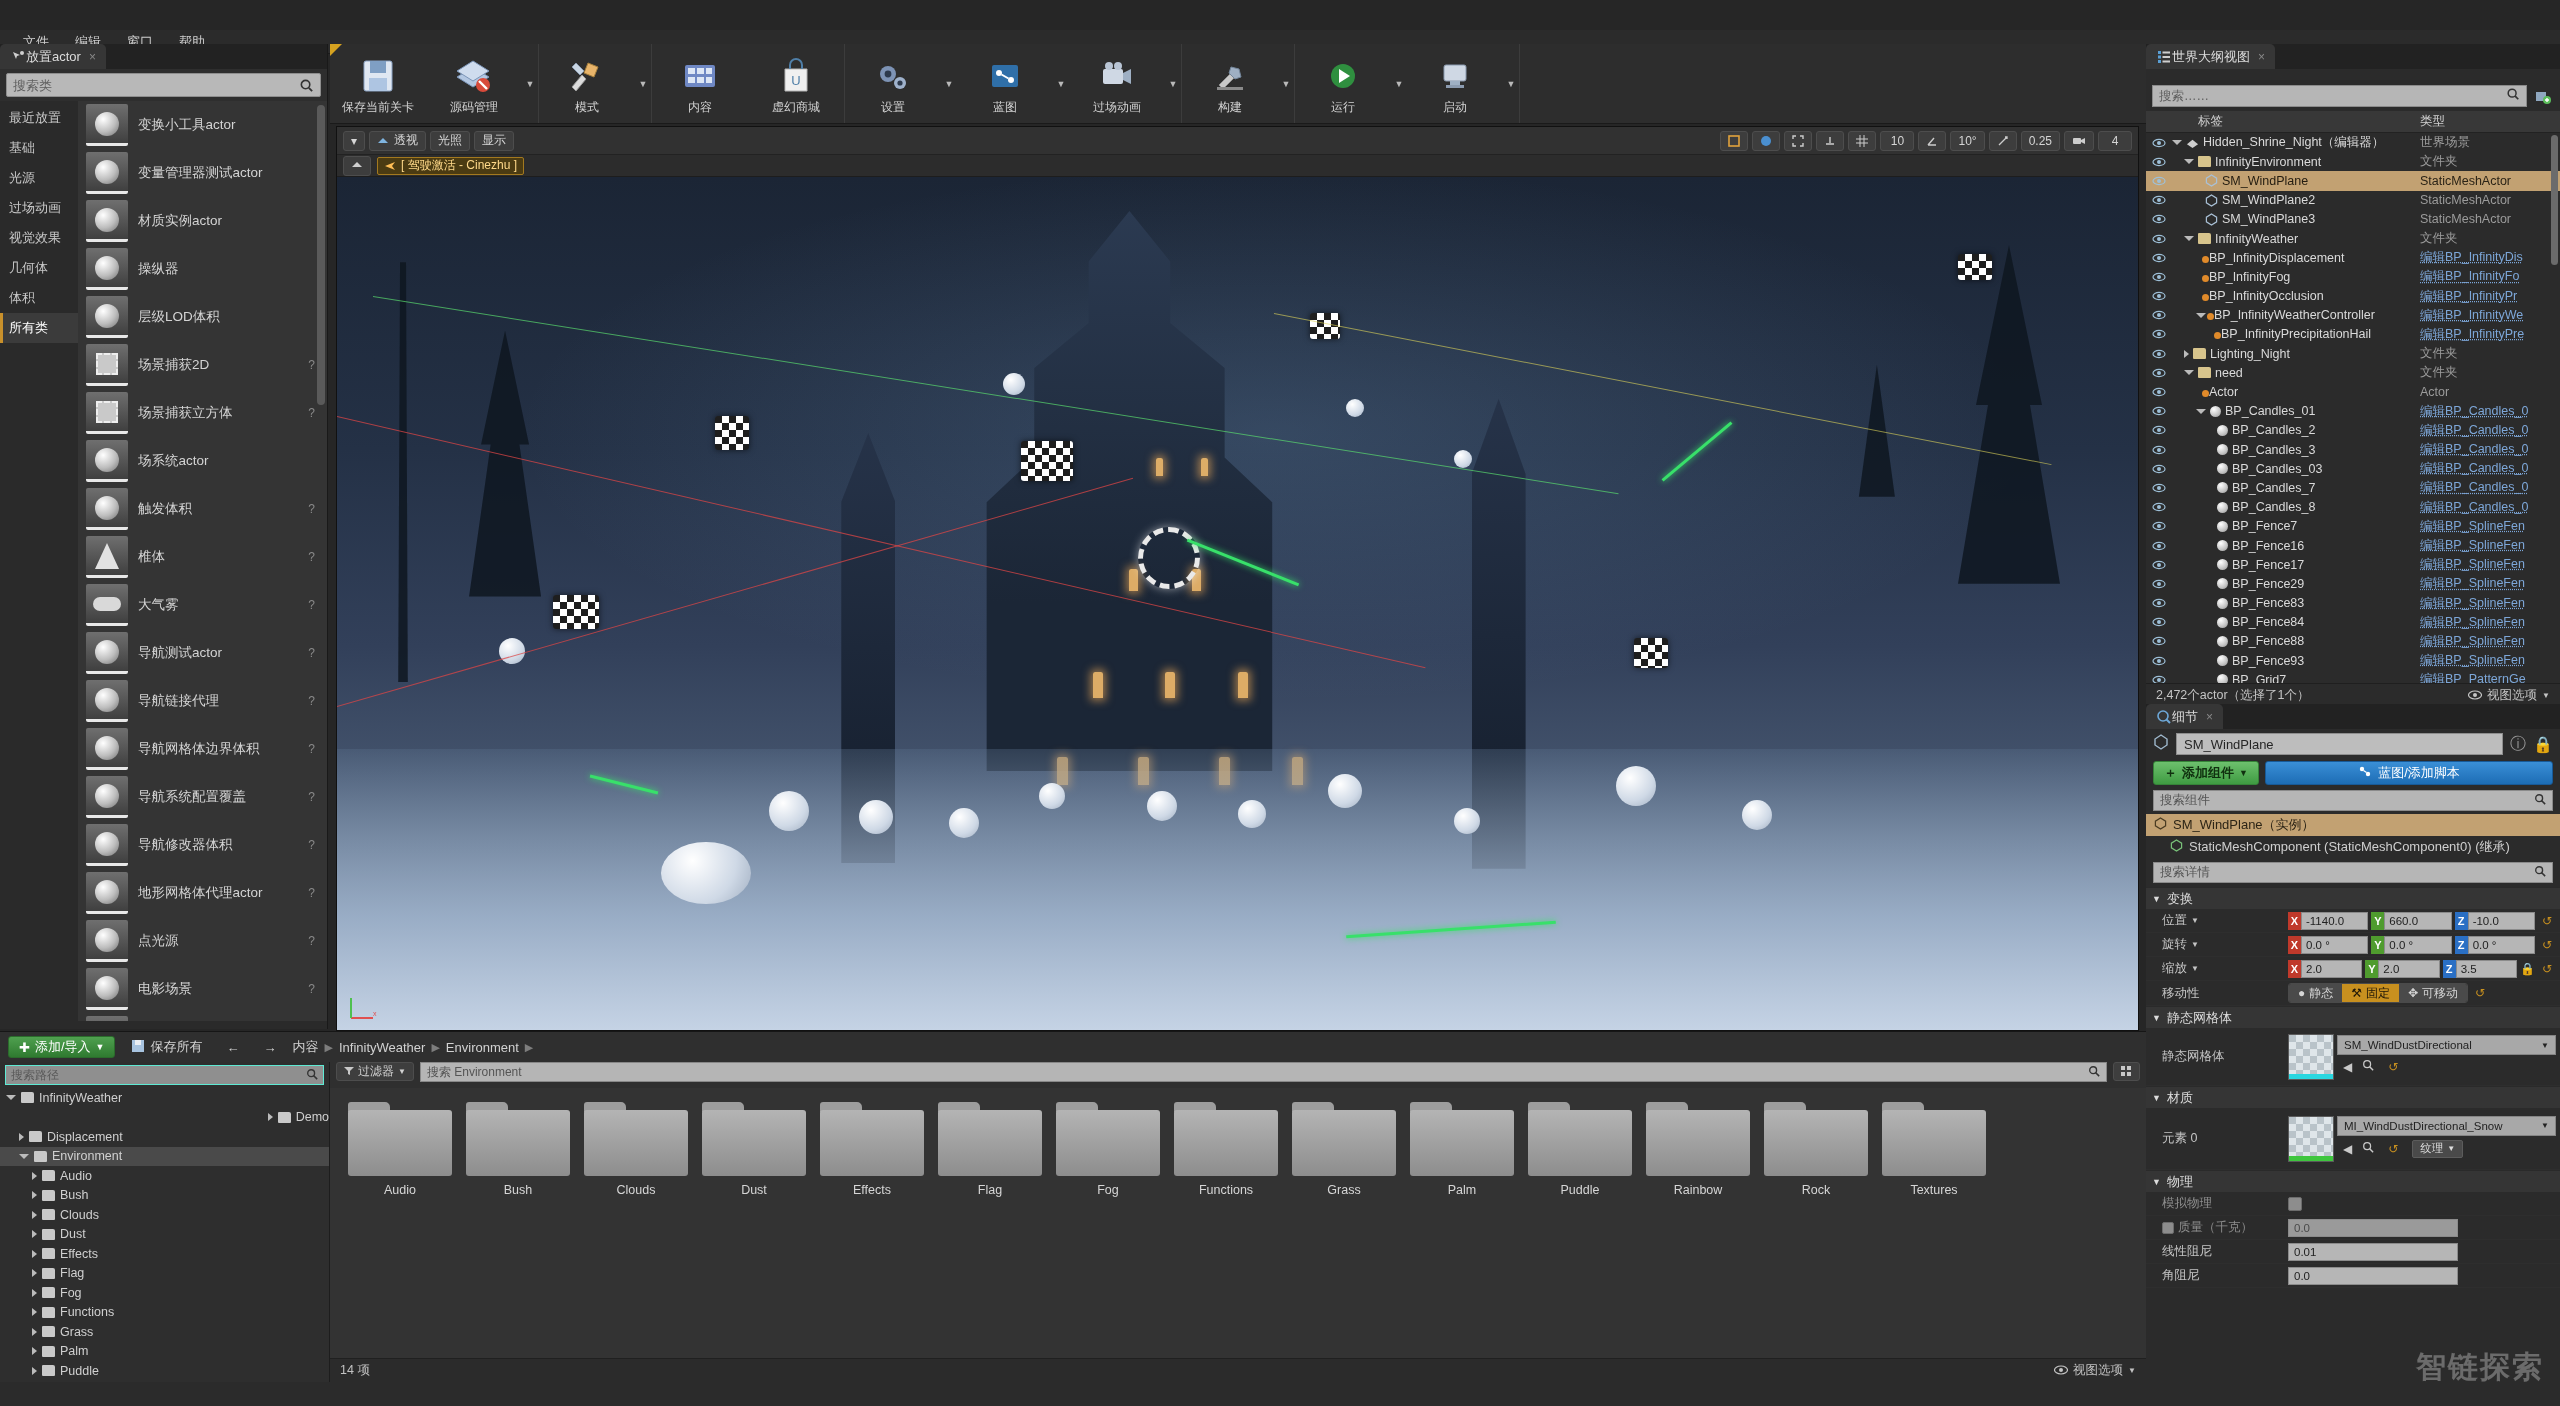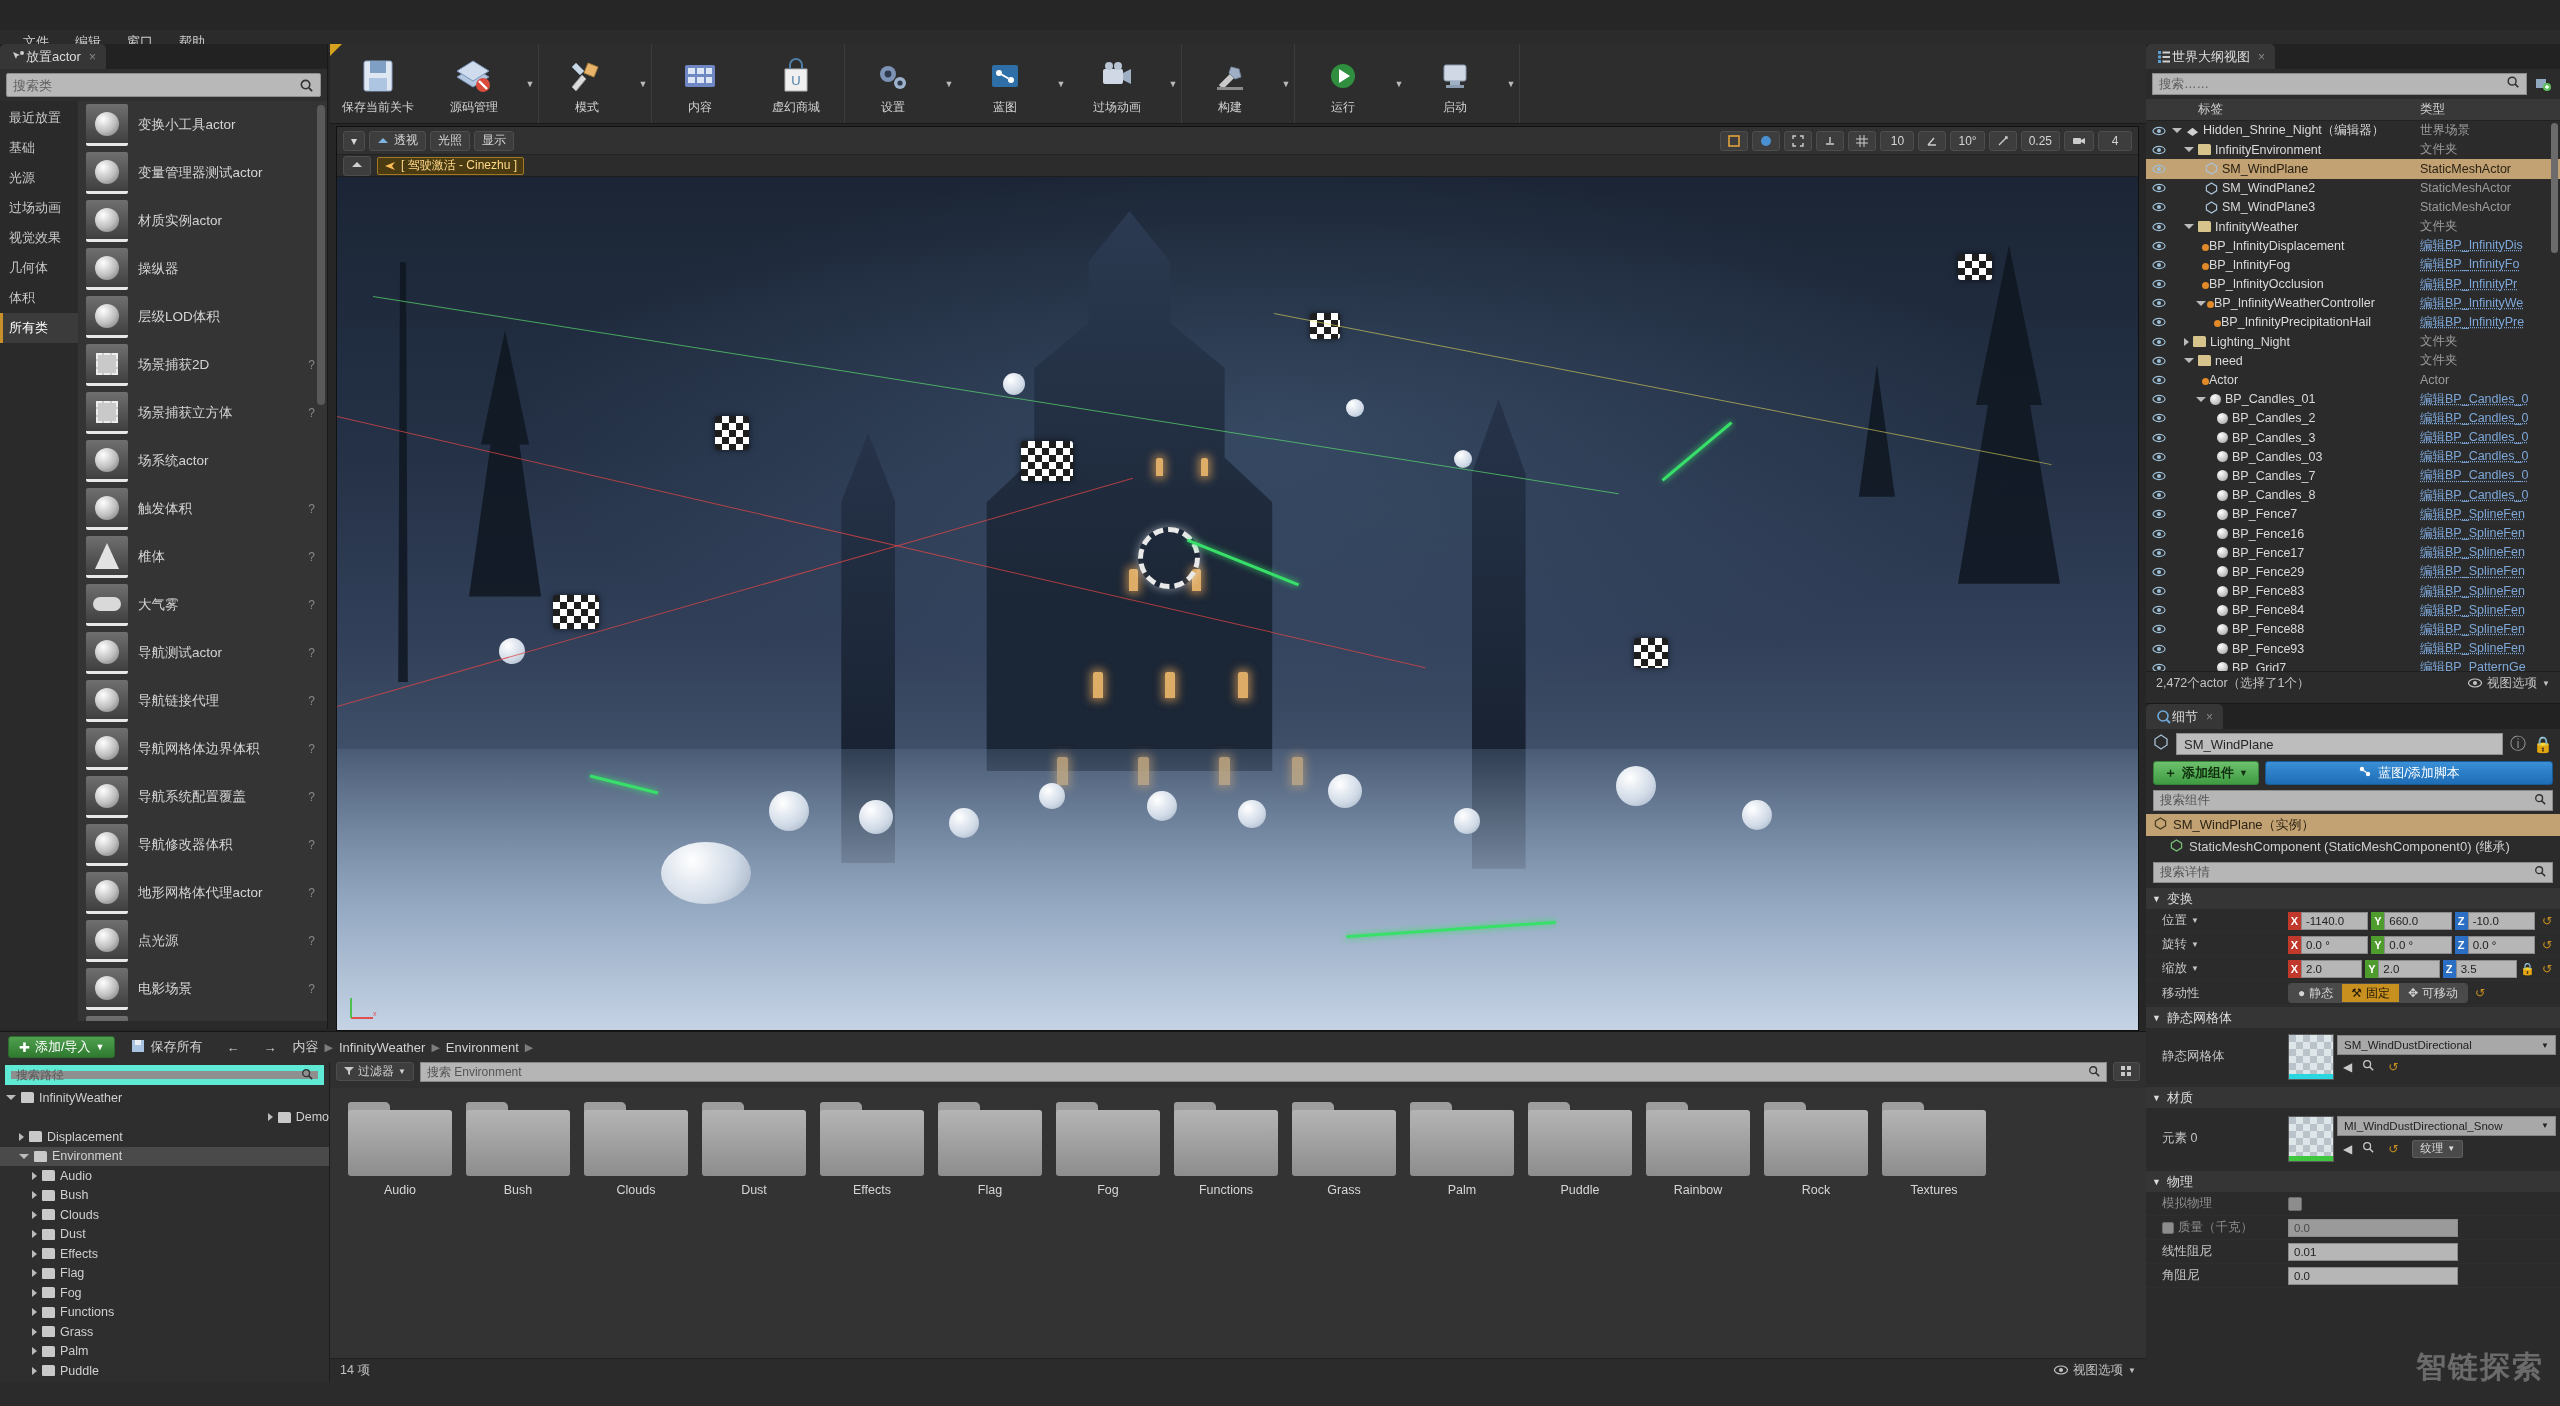"搜索……" .ol-search { align-items: center -> flex-end; margin-top: none -> 12px }
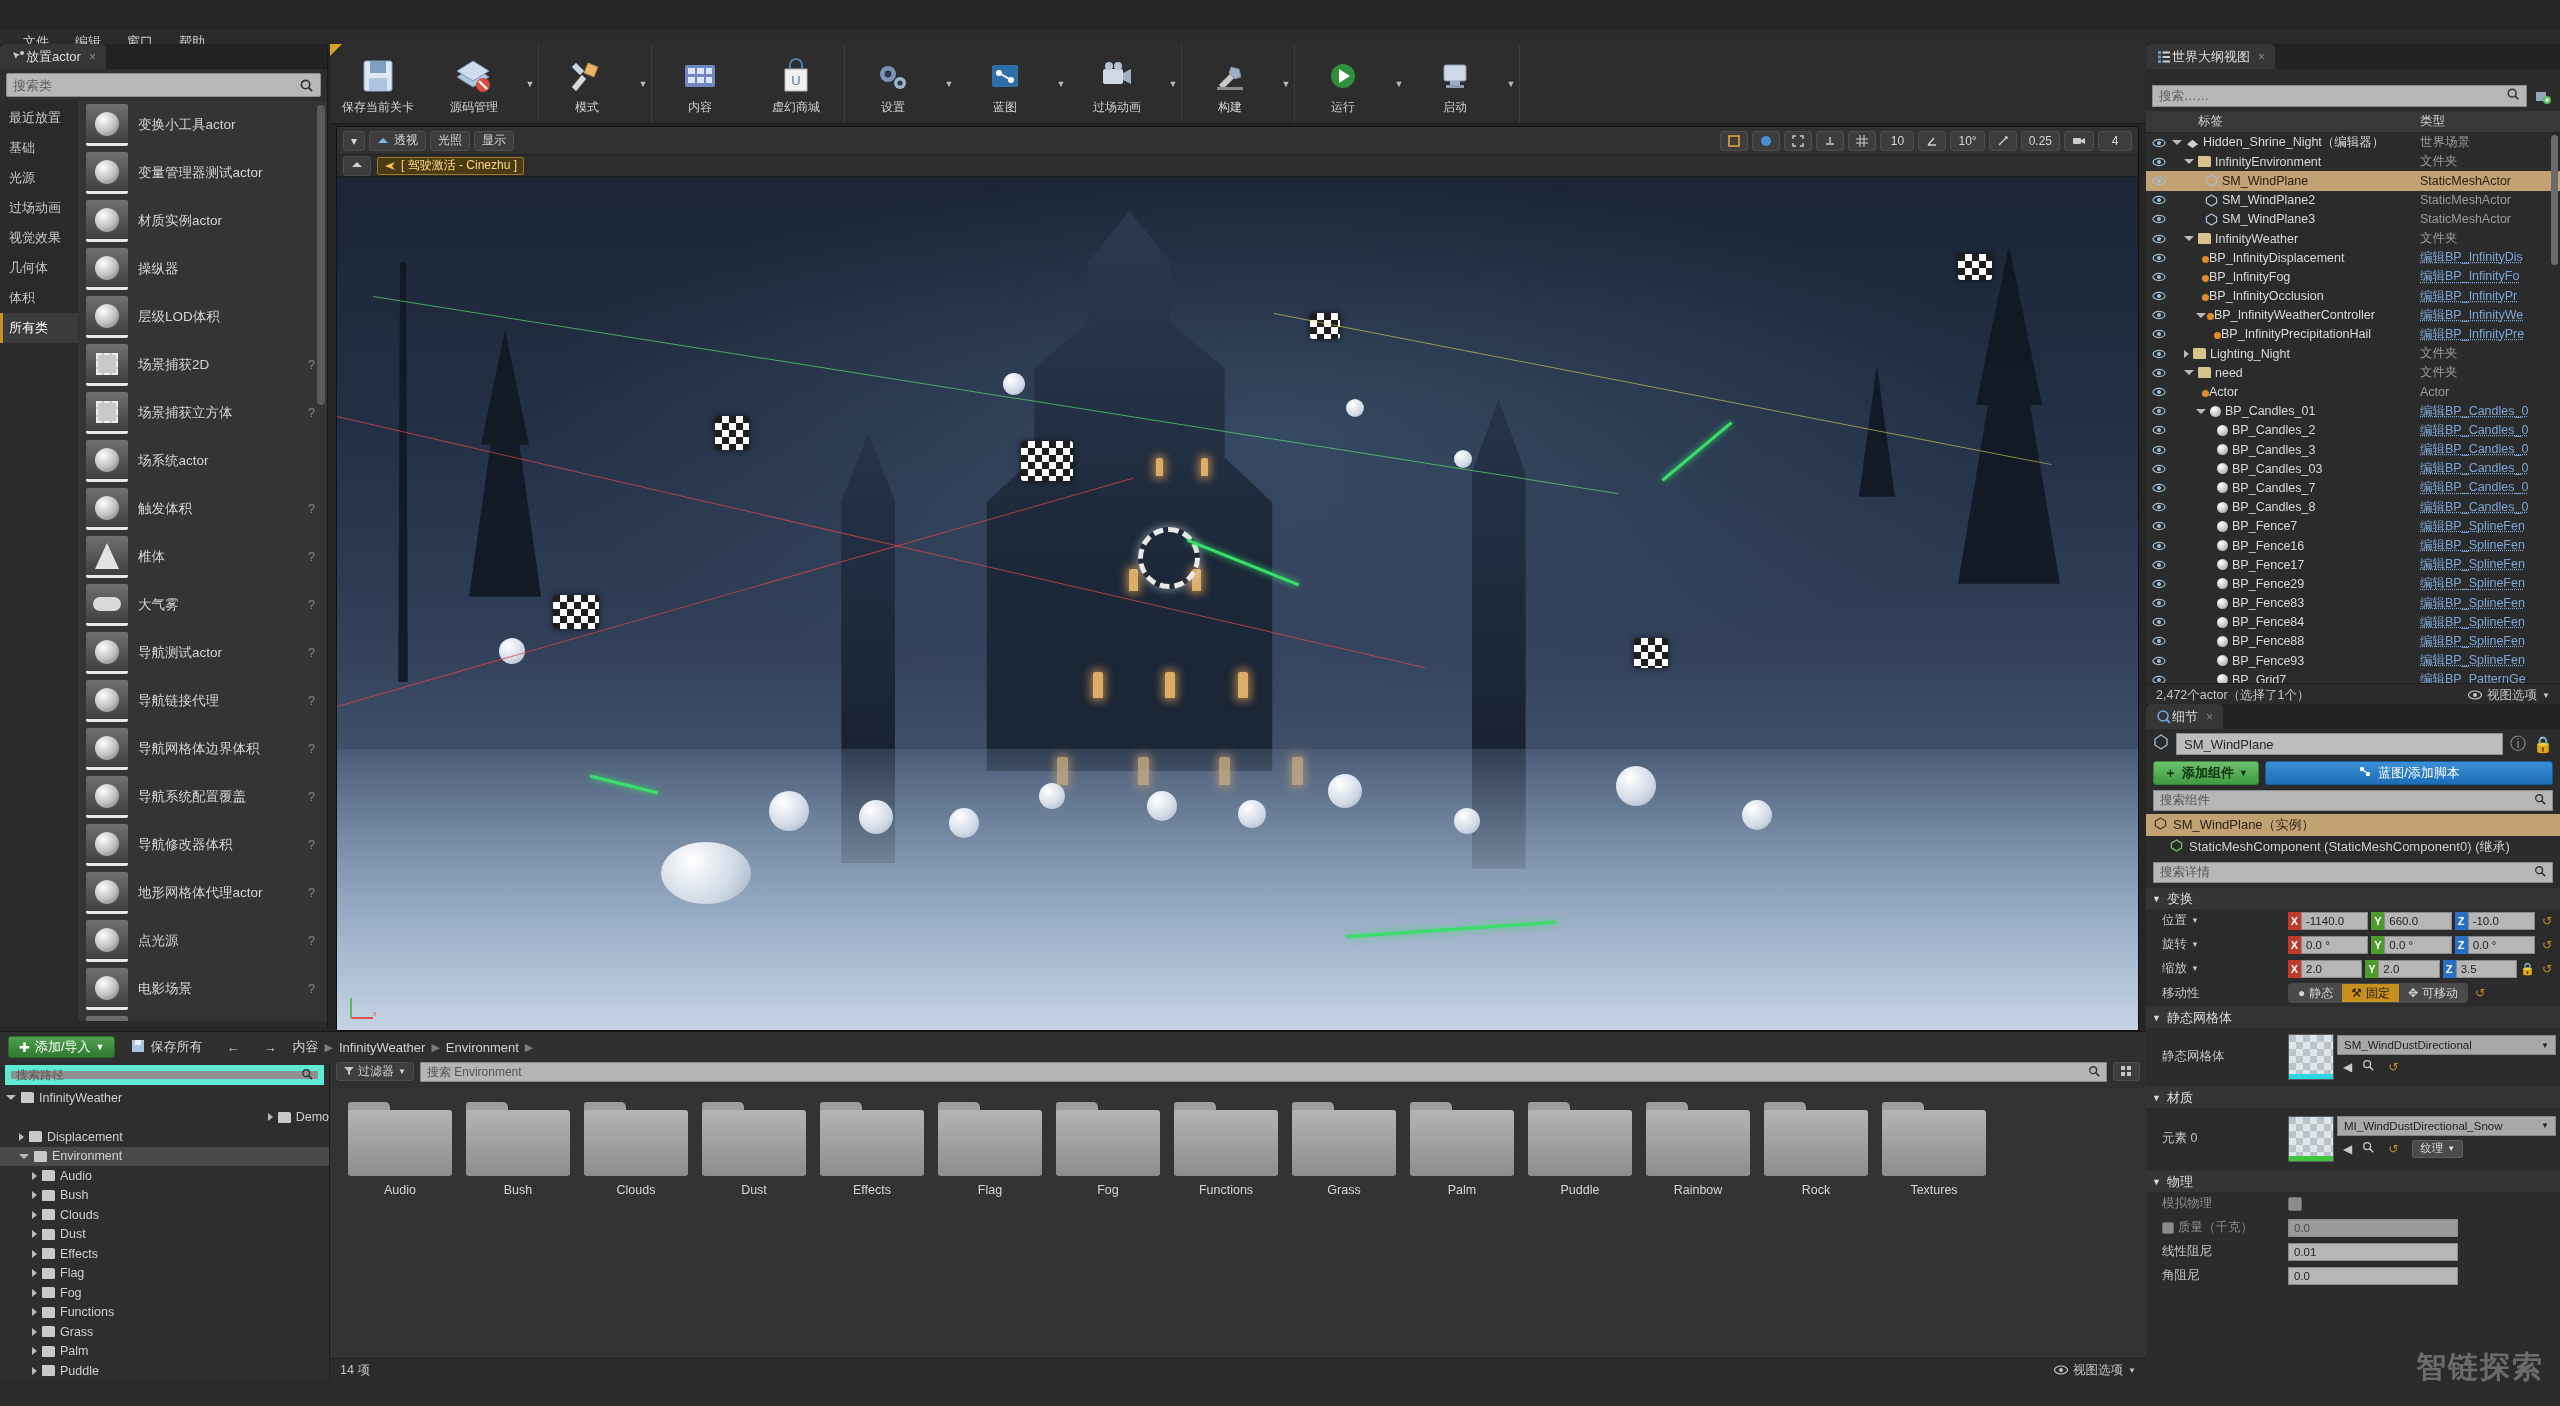"搜索路径" .tsearch { border: 6px solid #5eead4 -> 1px solid #5eead4 }
